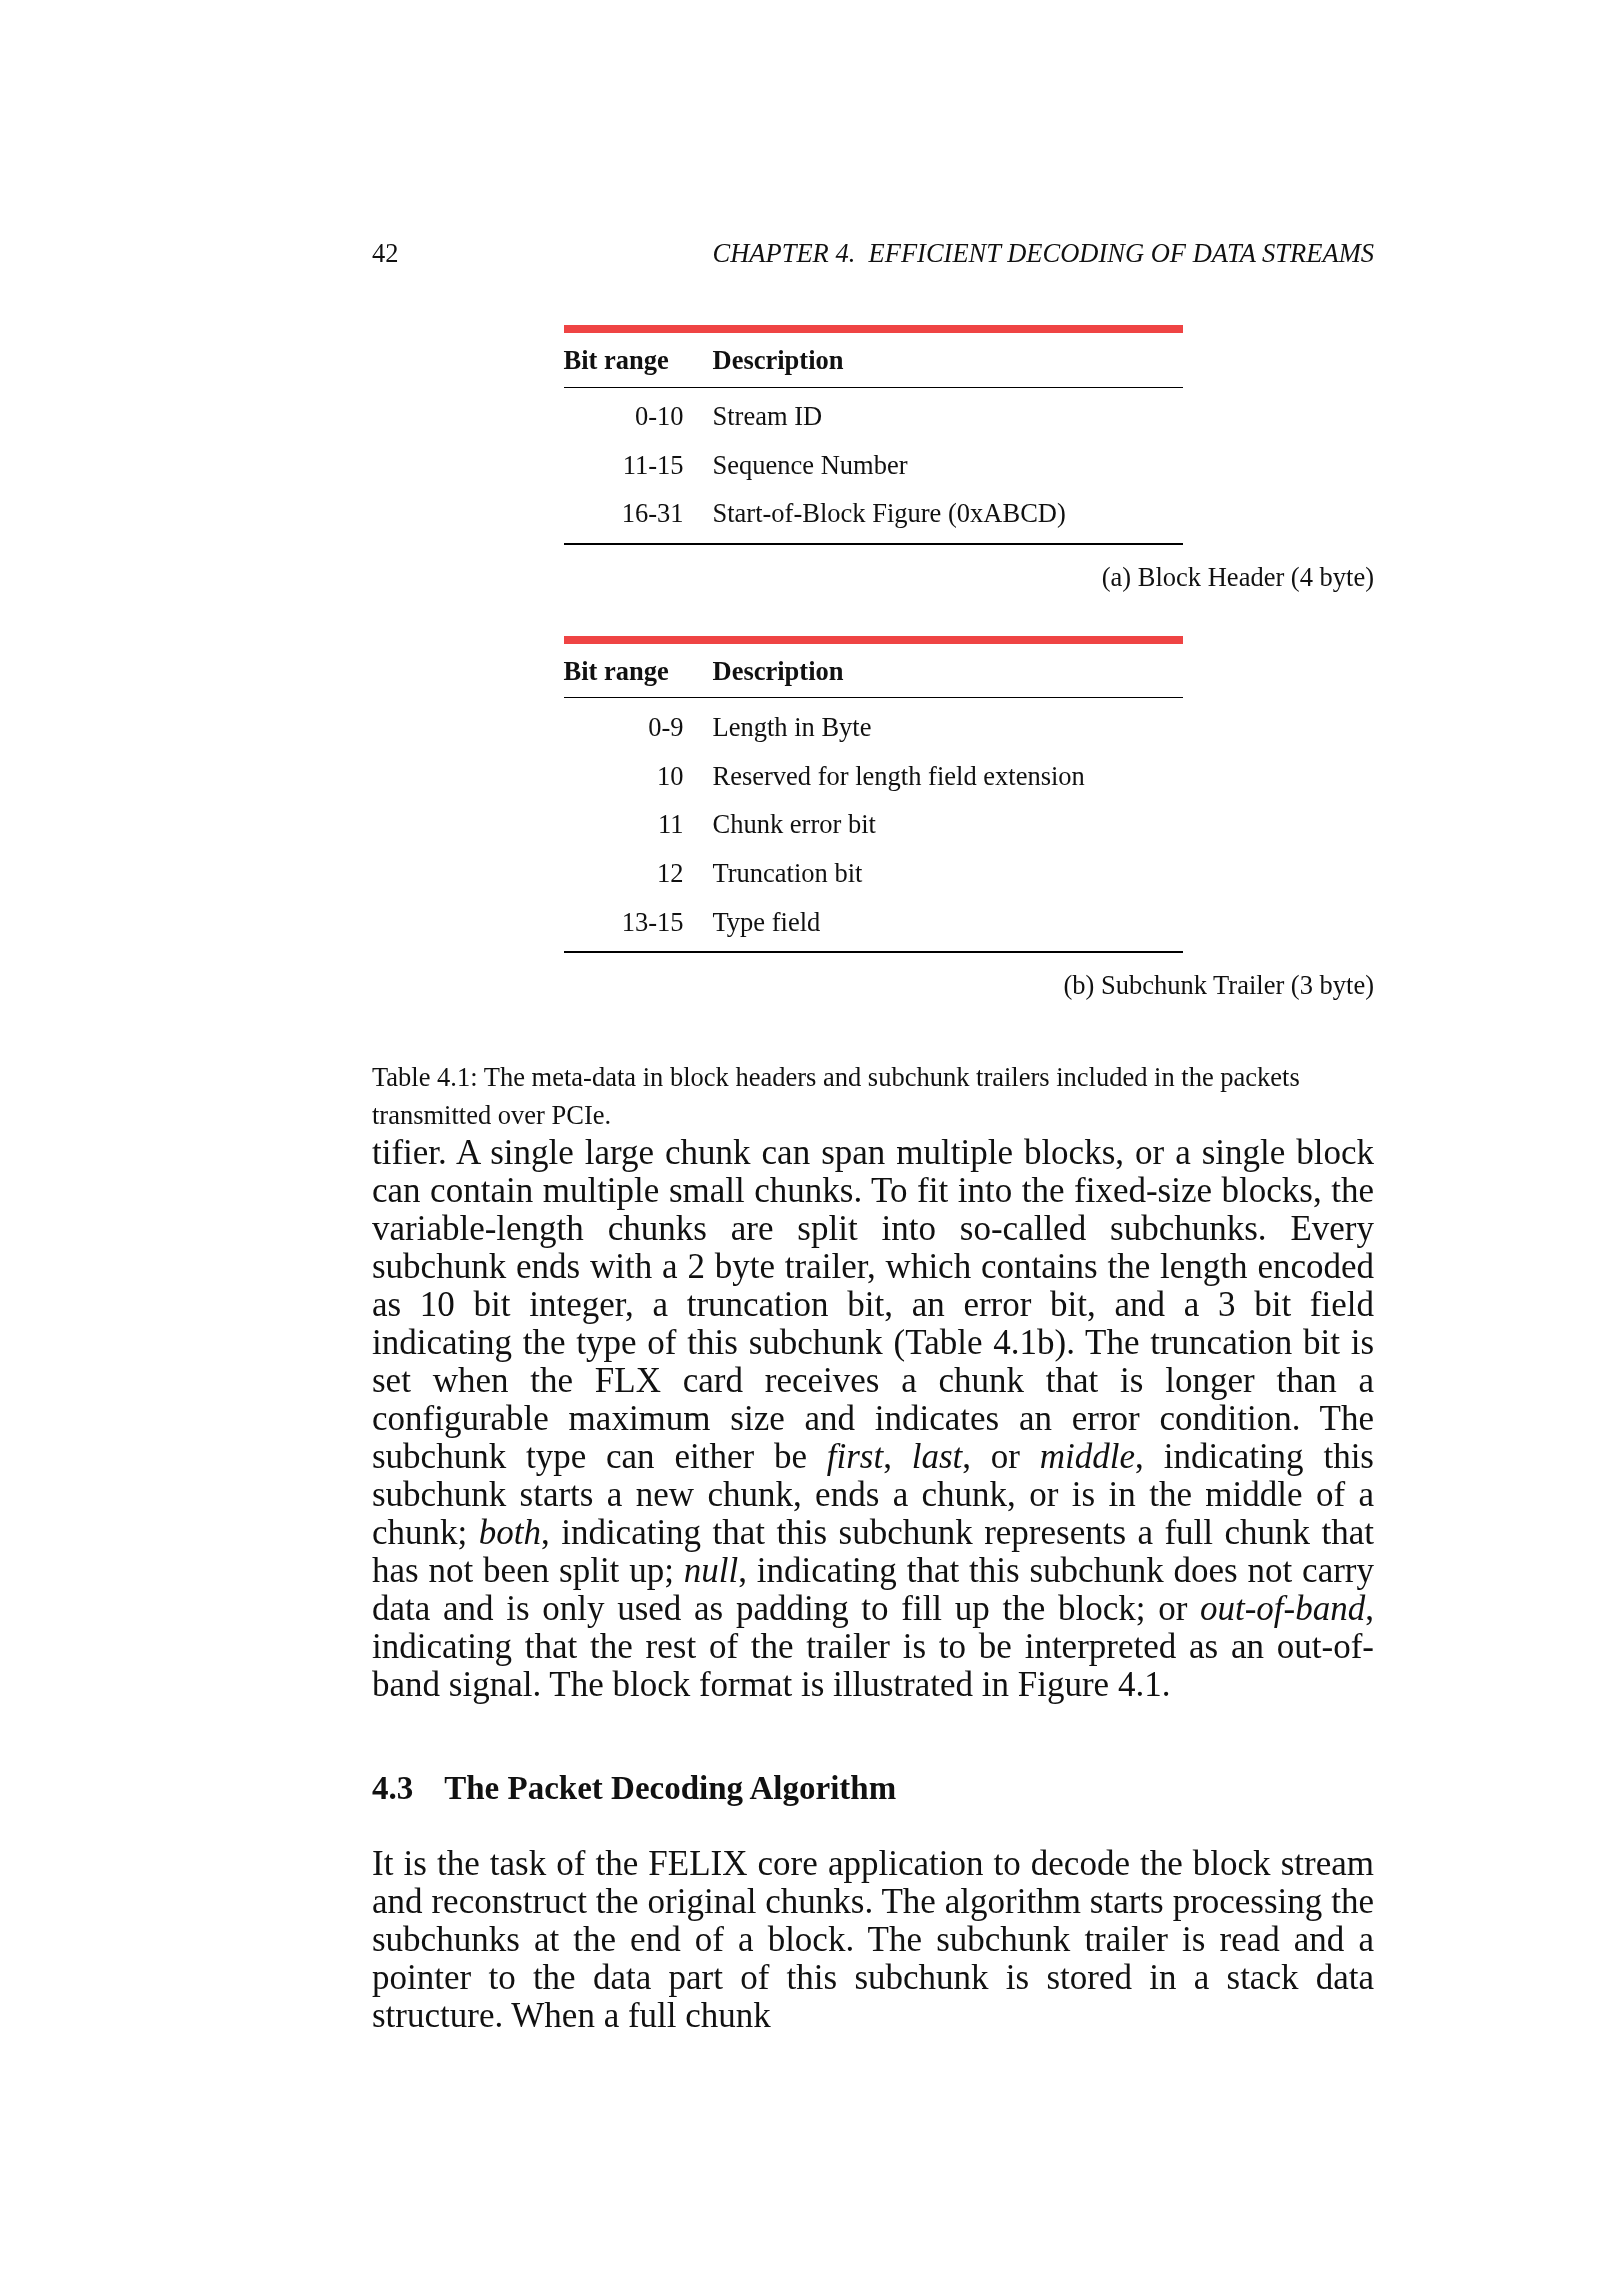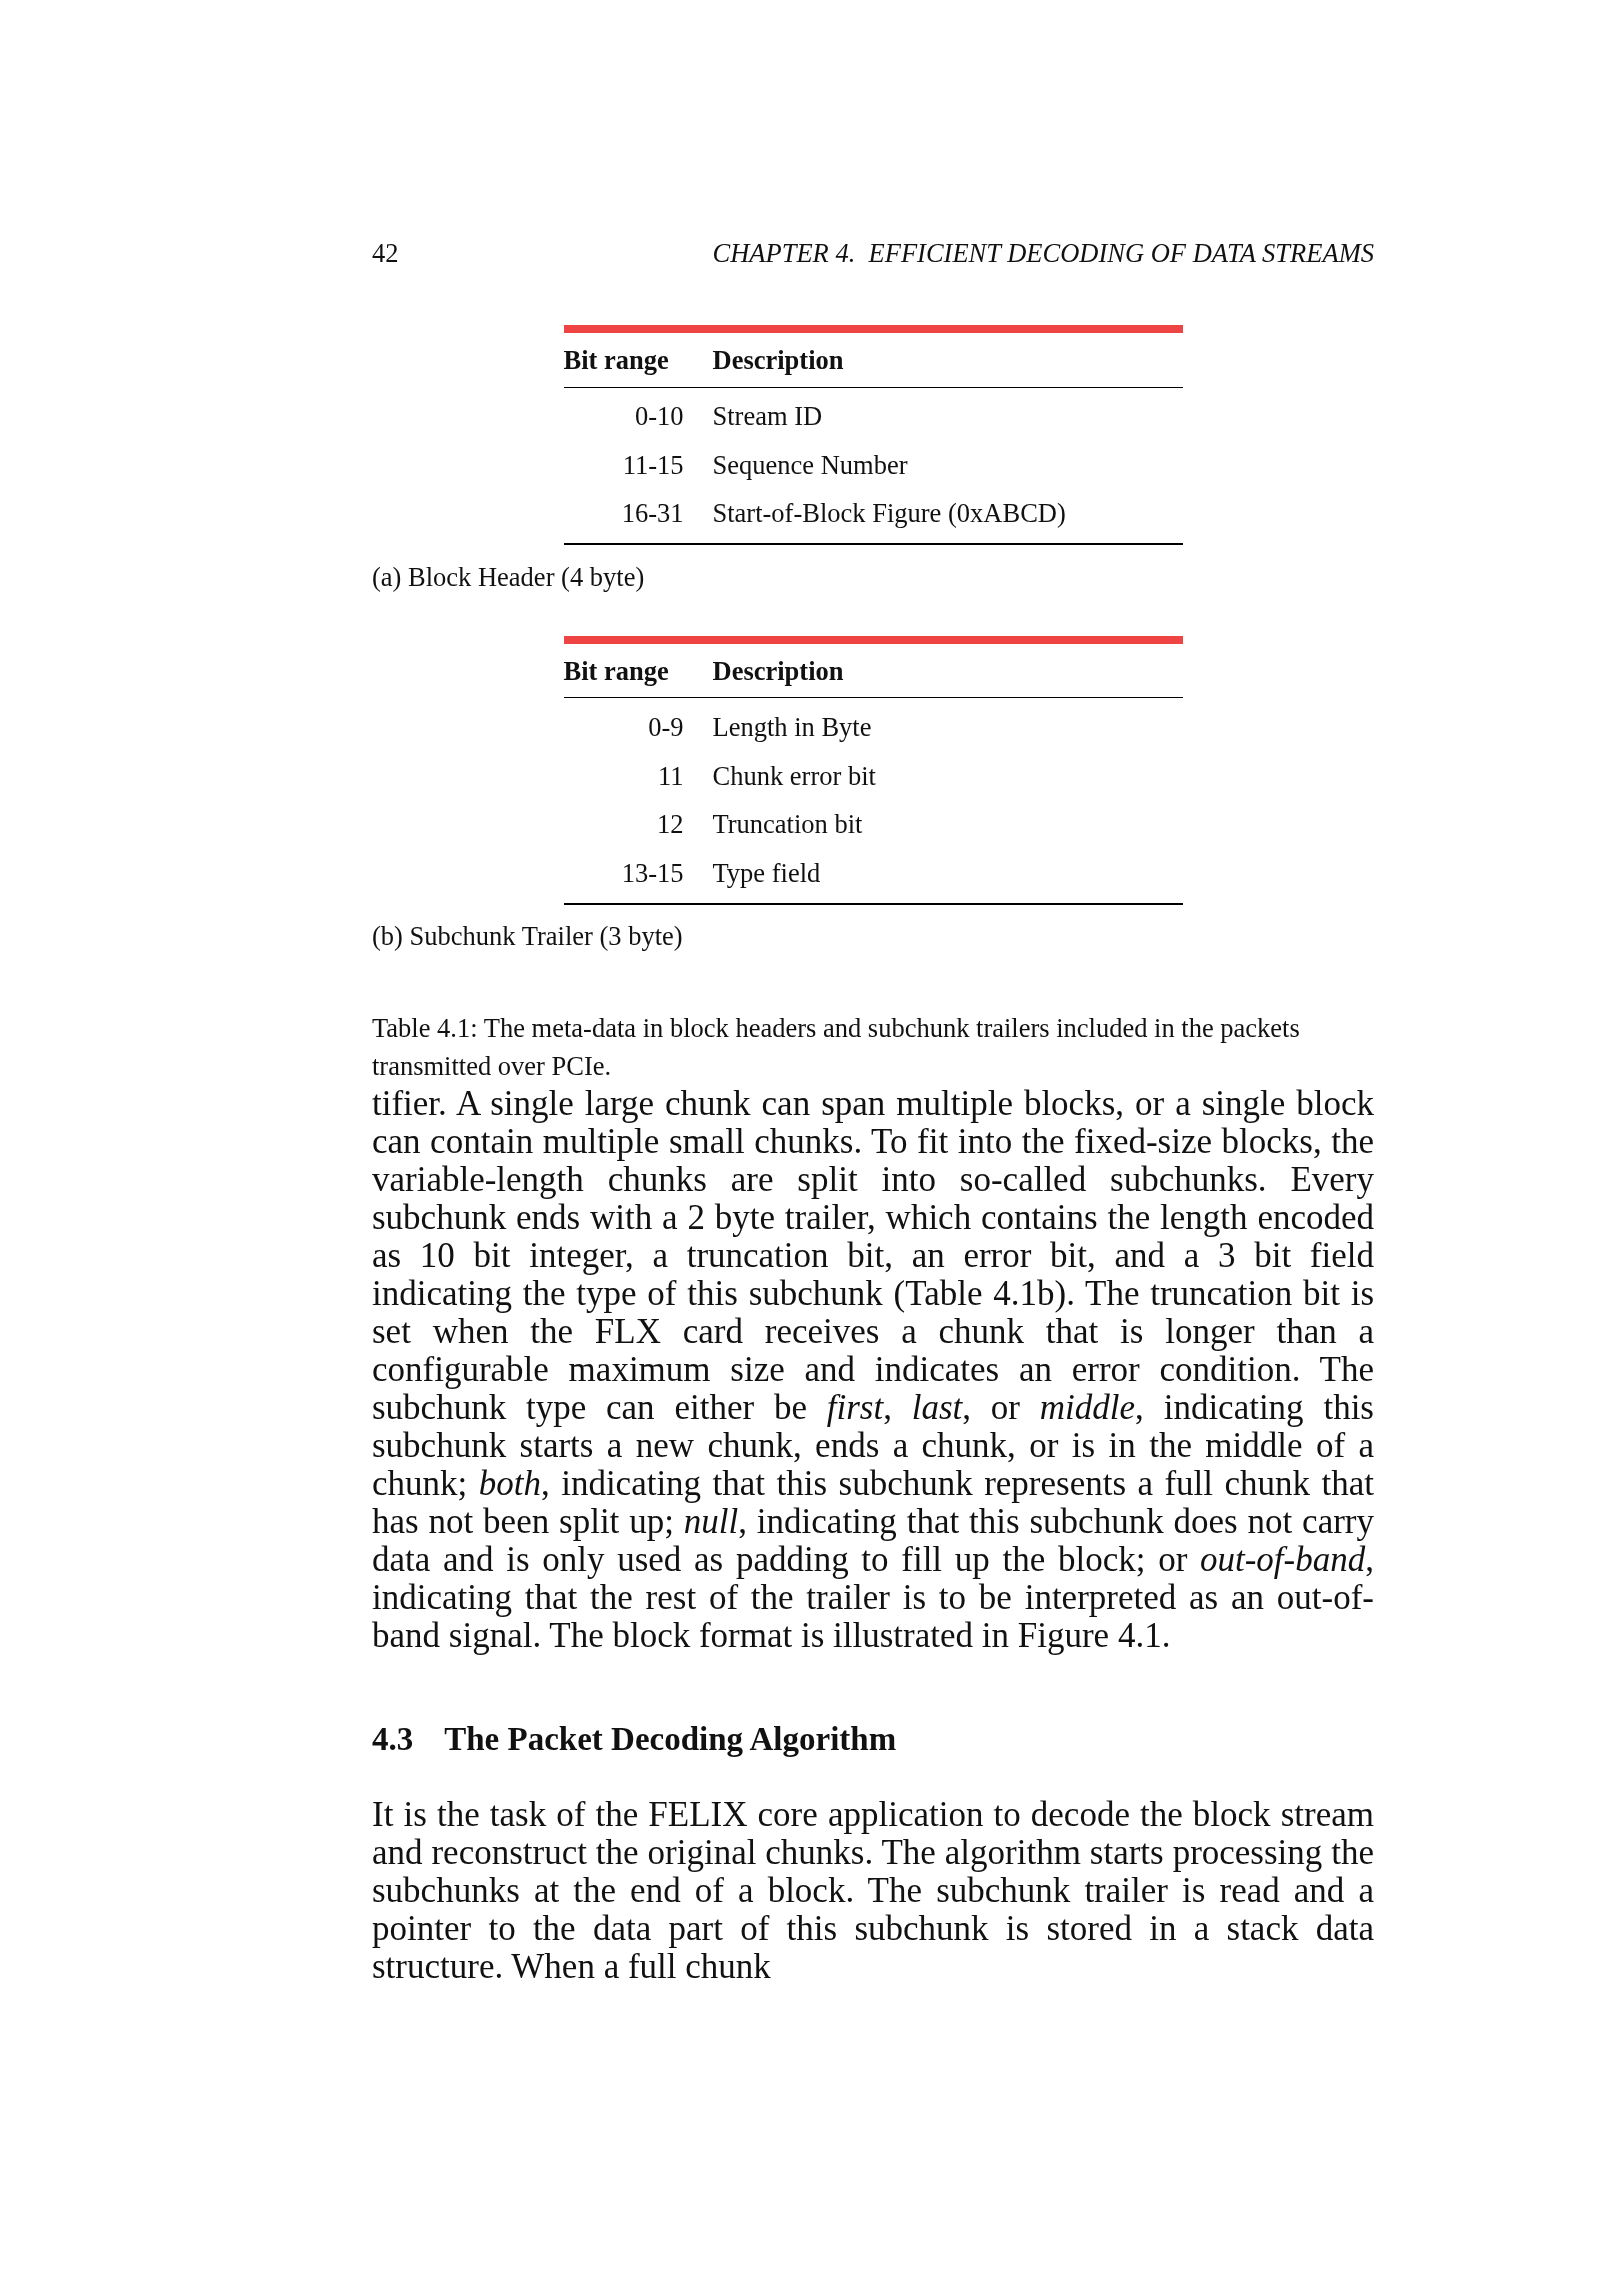"(a) Block Header (4 byte)" .subcaption { text-align: left -> right }
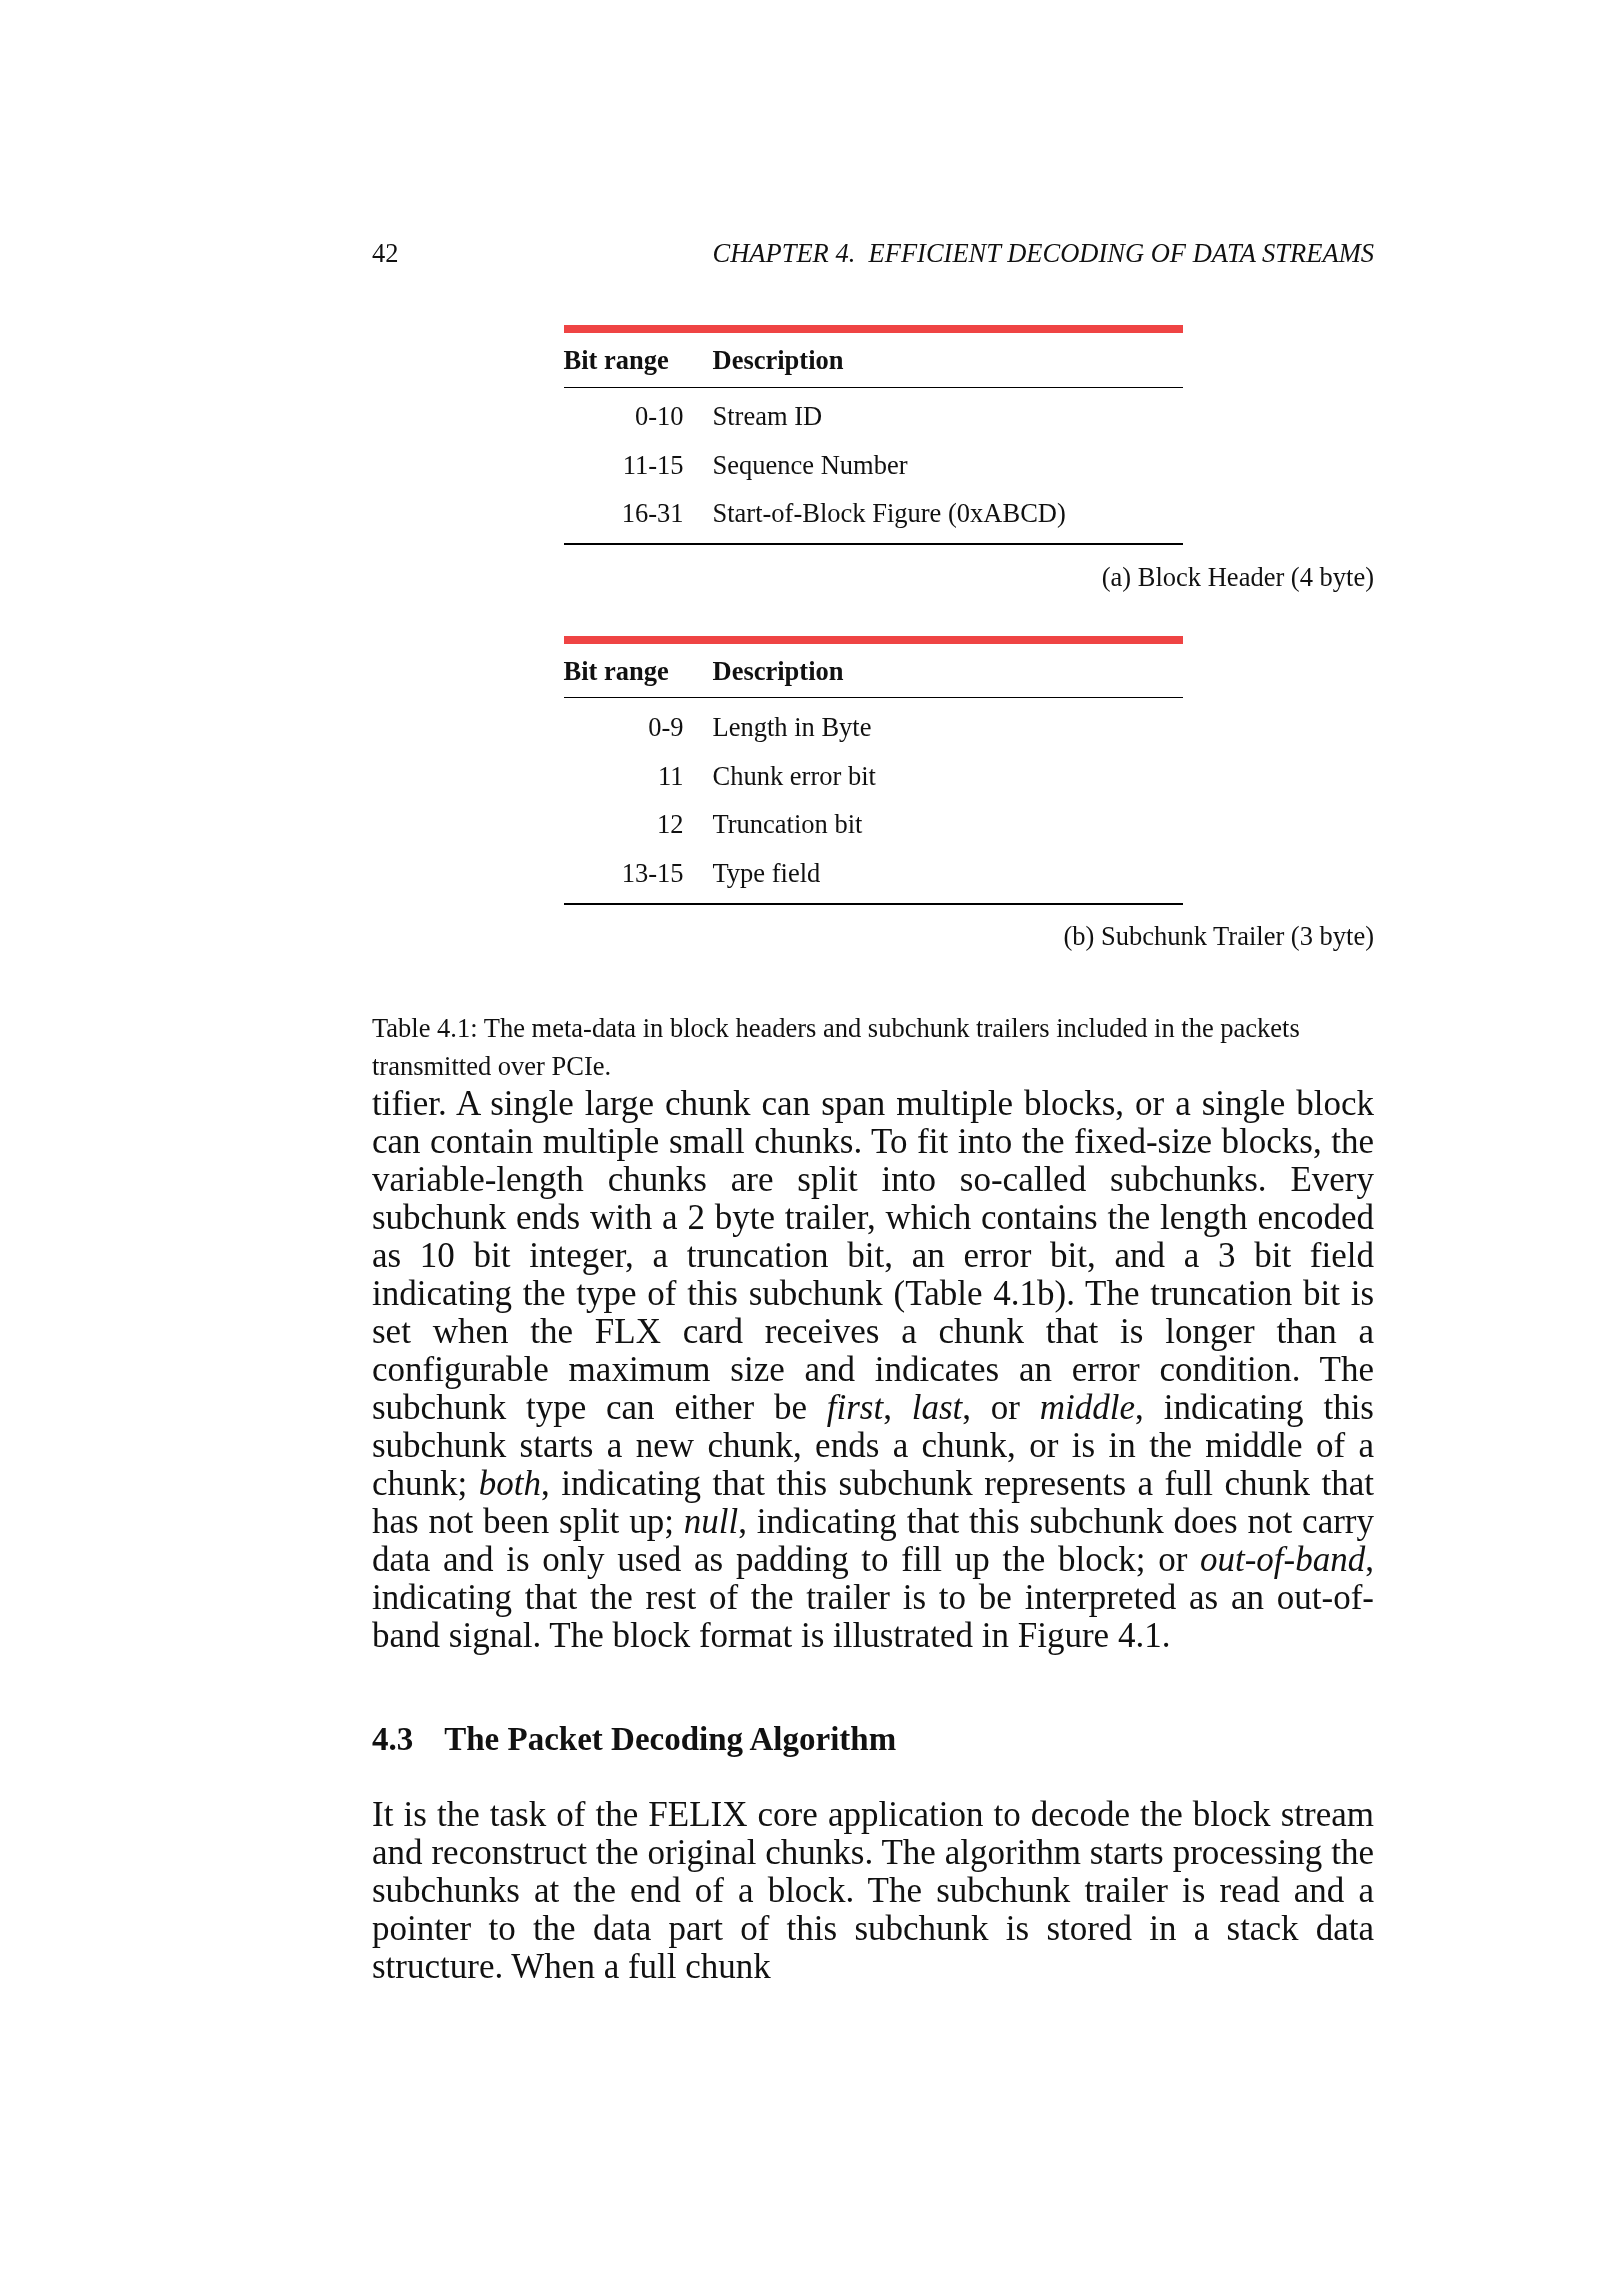"10" tr { html: none -> <tr> <td>10</td> <td>Reserved for length field extension</td> </tr> }
